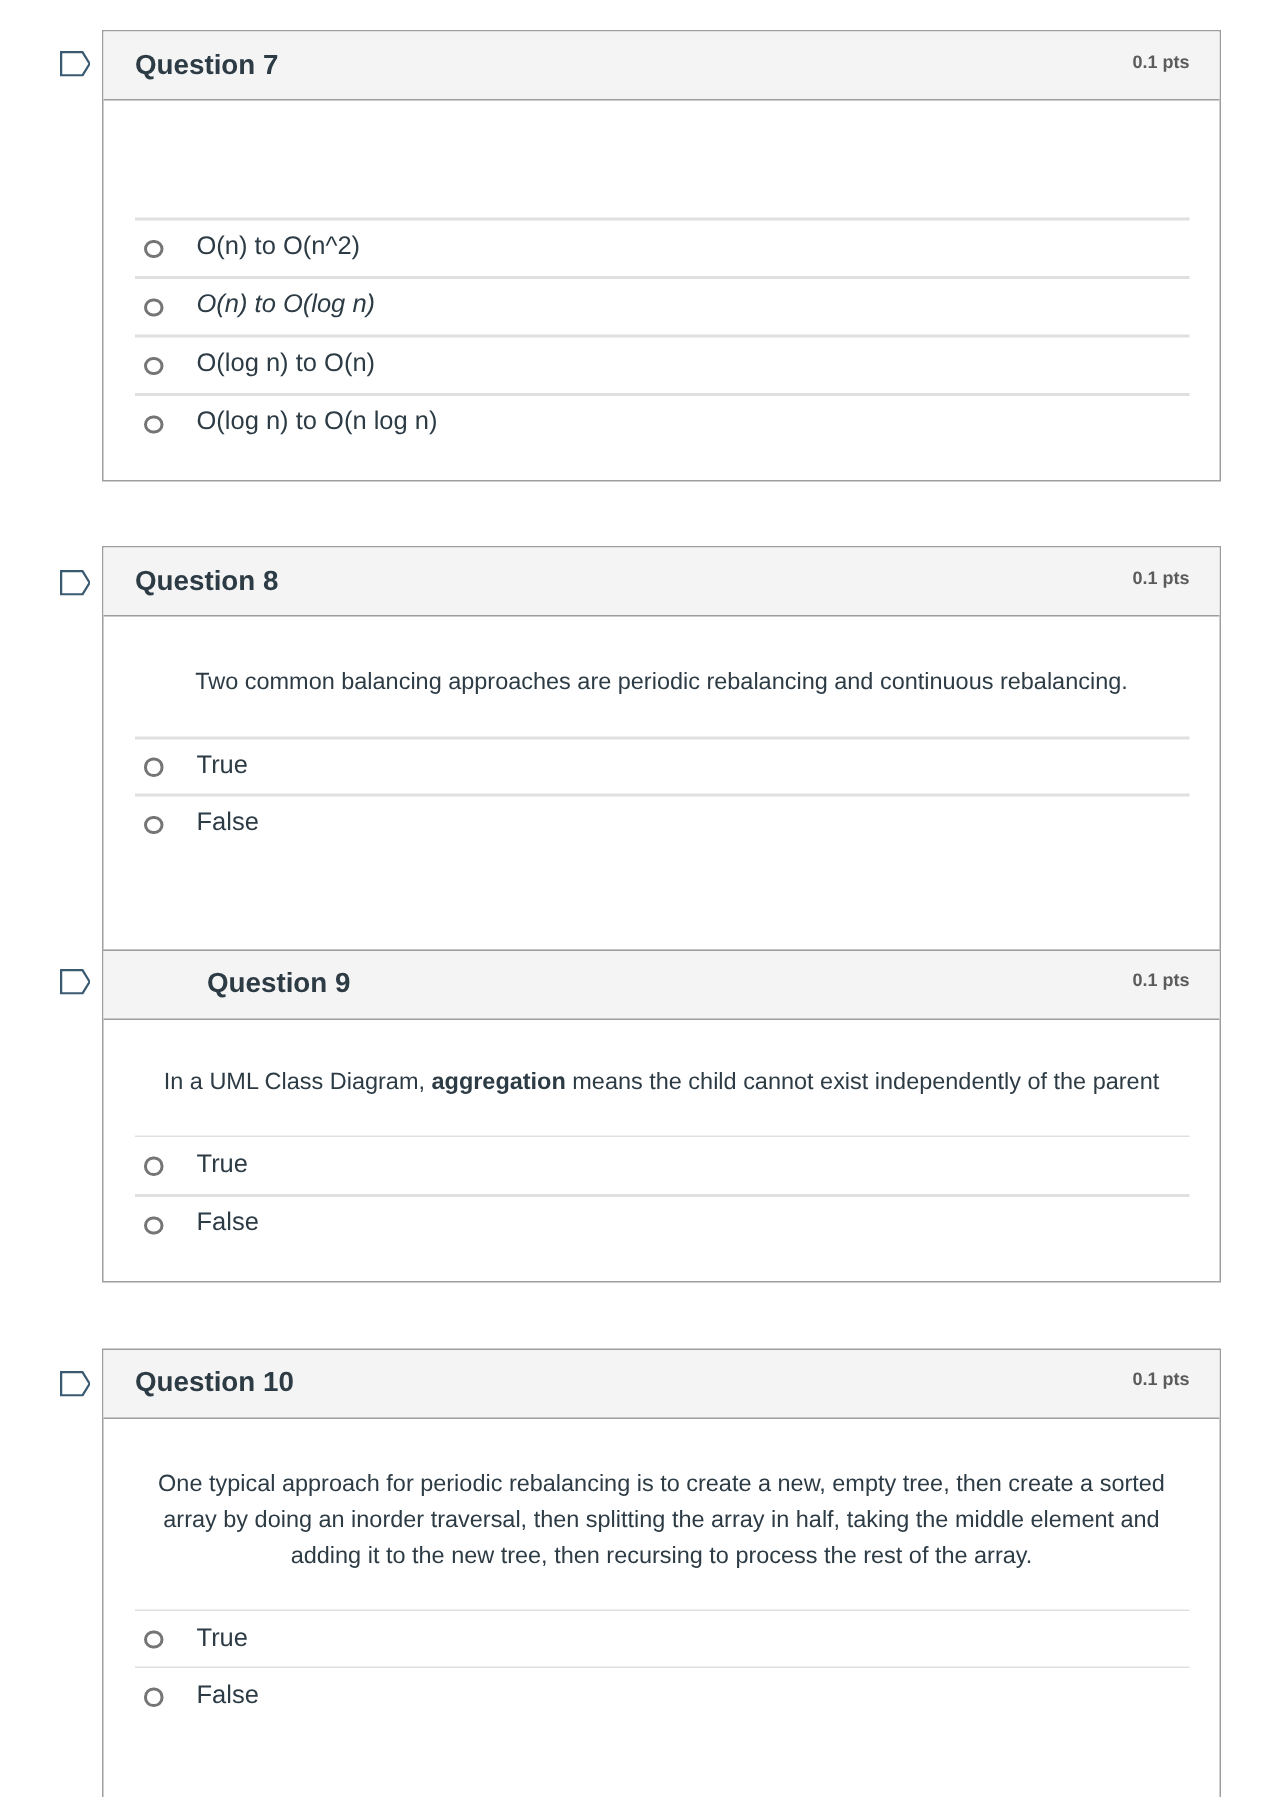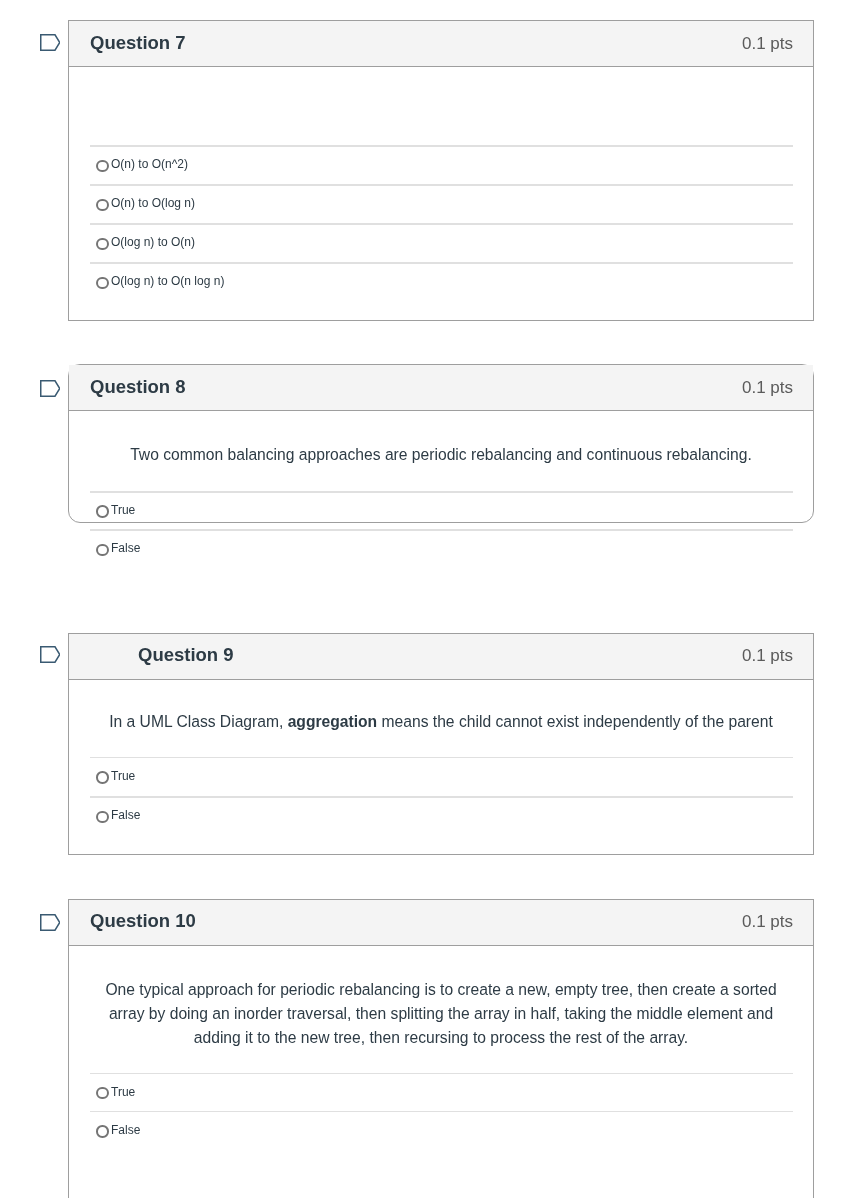"0.1 pts" .qpts { font-size: 17px -> 12px; font-weight: normal -> bold }
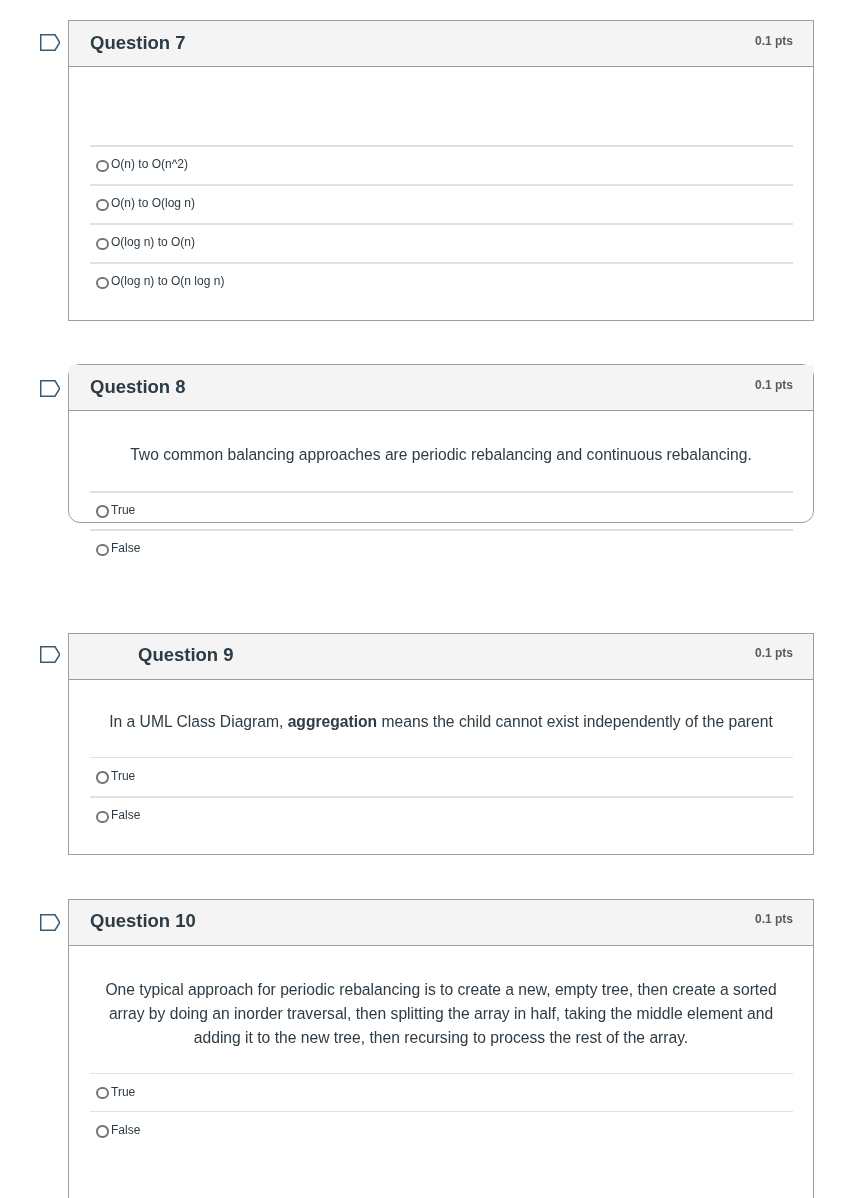"O(n) to O(n^2)" .atext { font-size: 12px -> 17px; left: 42px -> 62px }
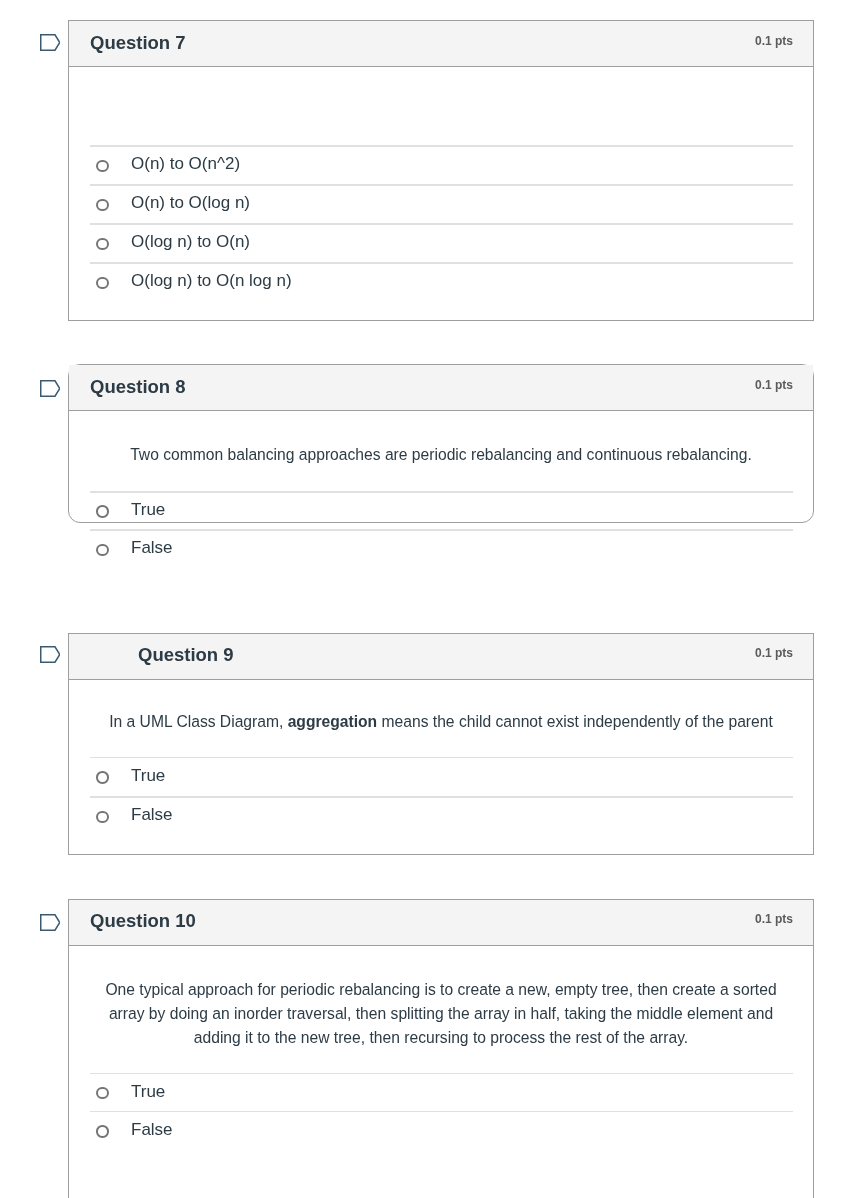"O(n) to O(log n)" div.answer { font-style: none -> italic }
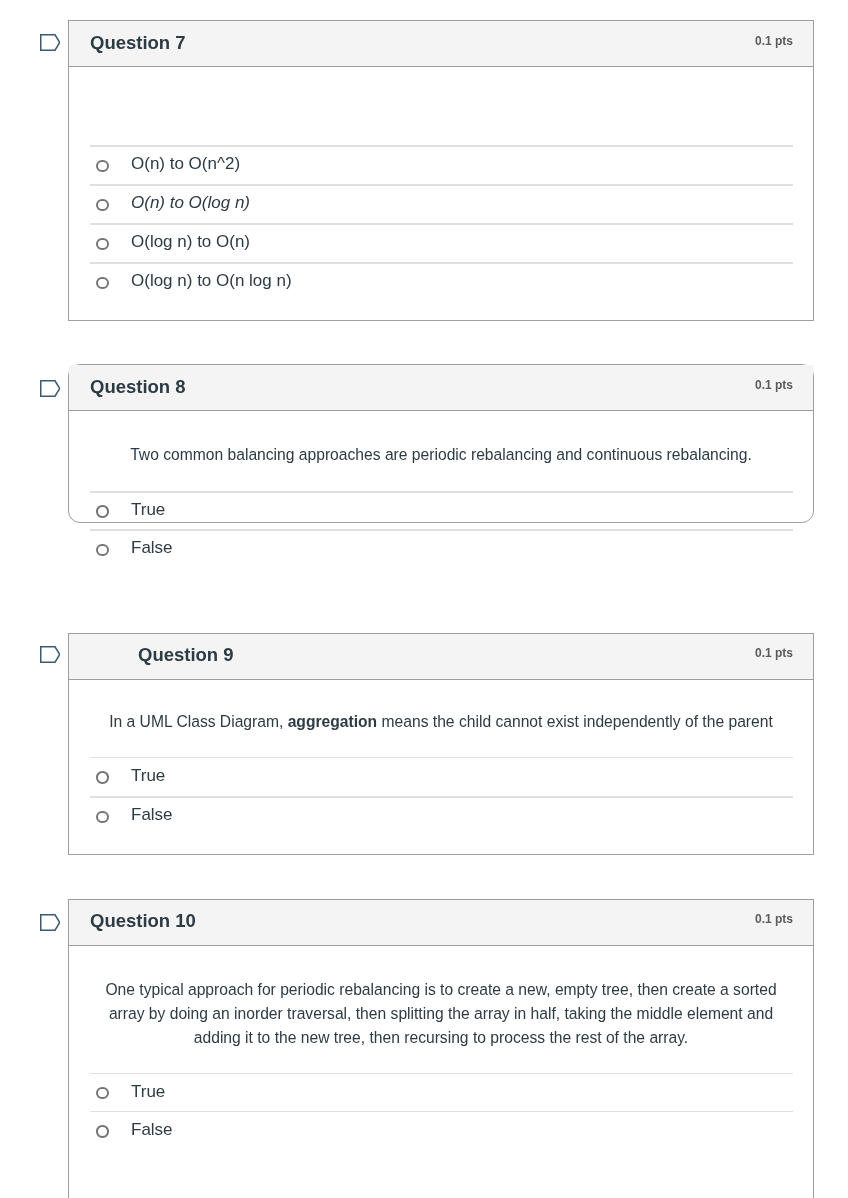"Question 8" div.question { border-radius: 12px -> none; height: 159px -> 270px }
